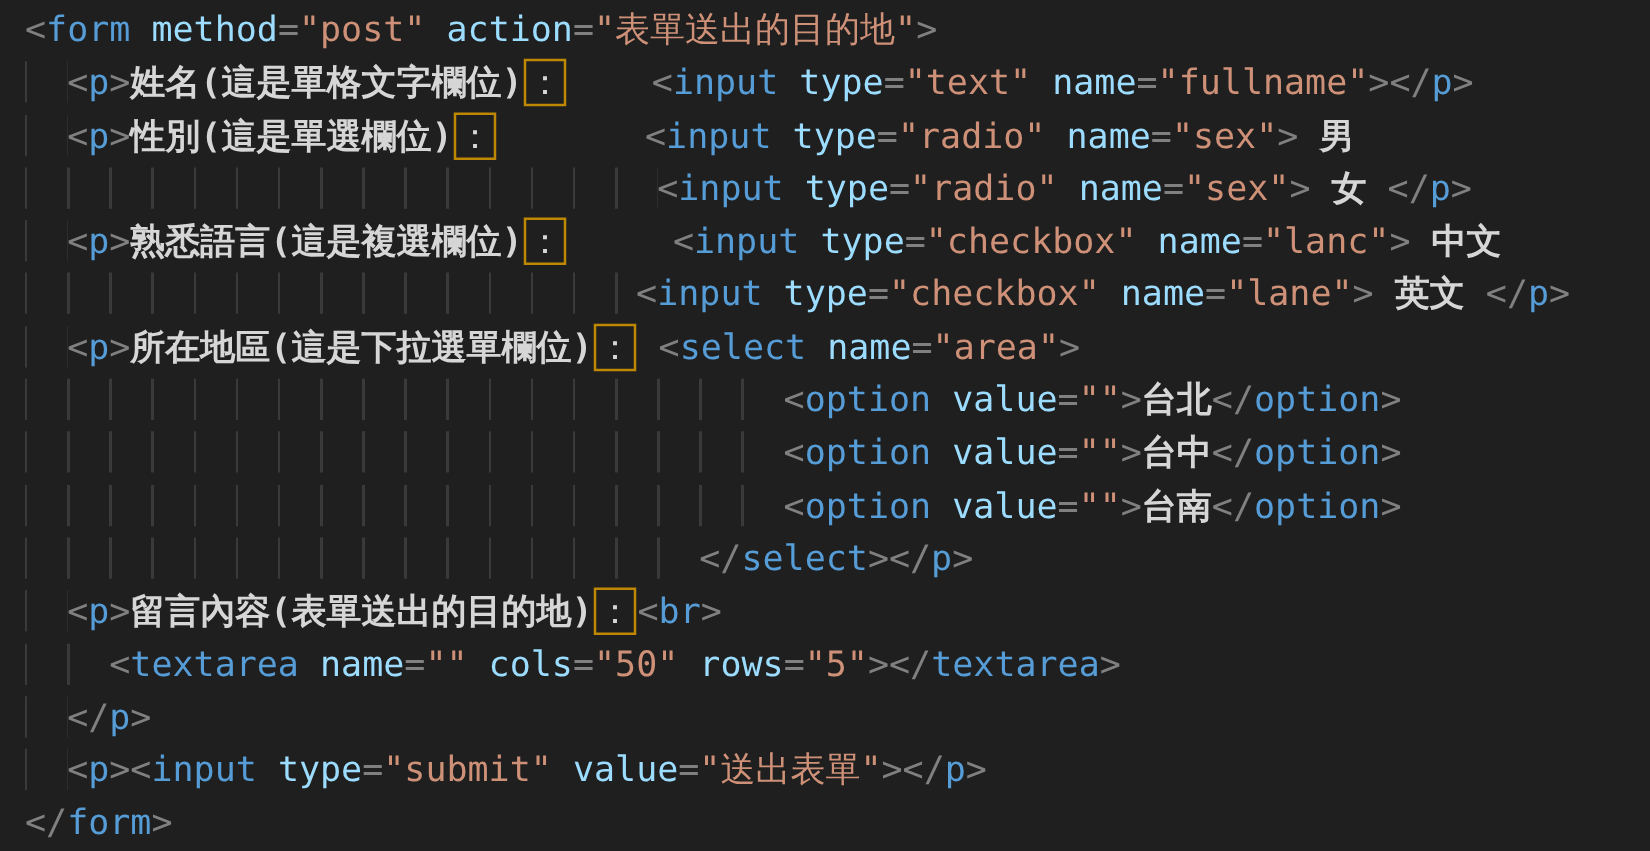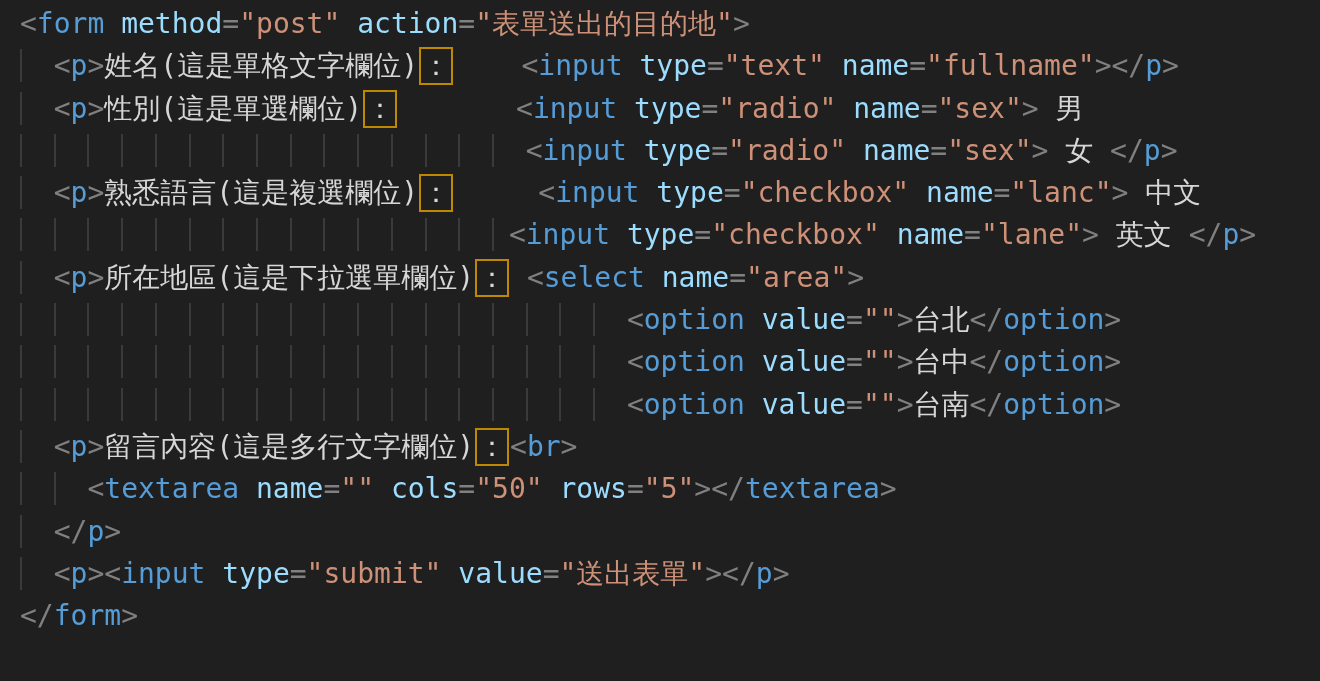"姓名(這是單格文字欄位)" .text { font-weight: none -> bold }
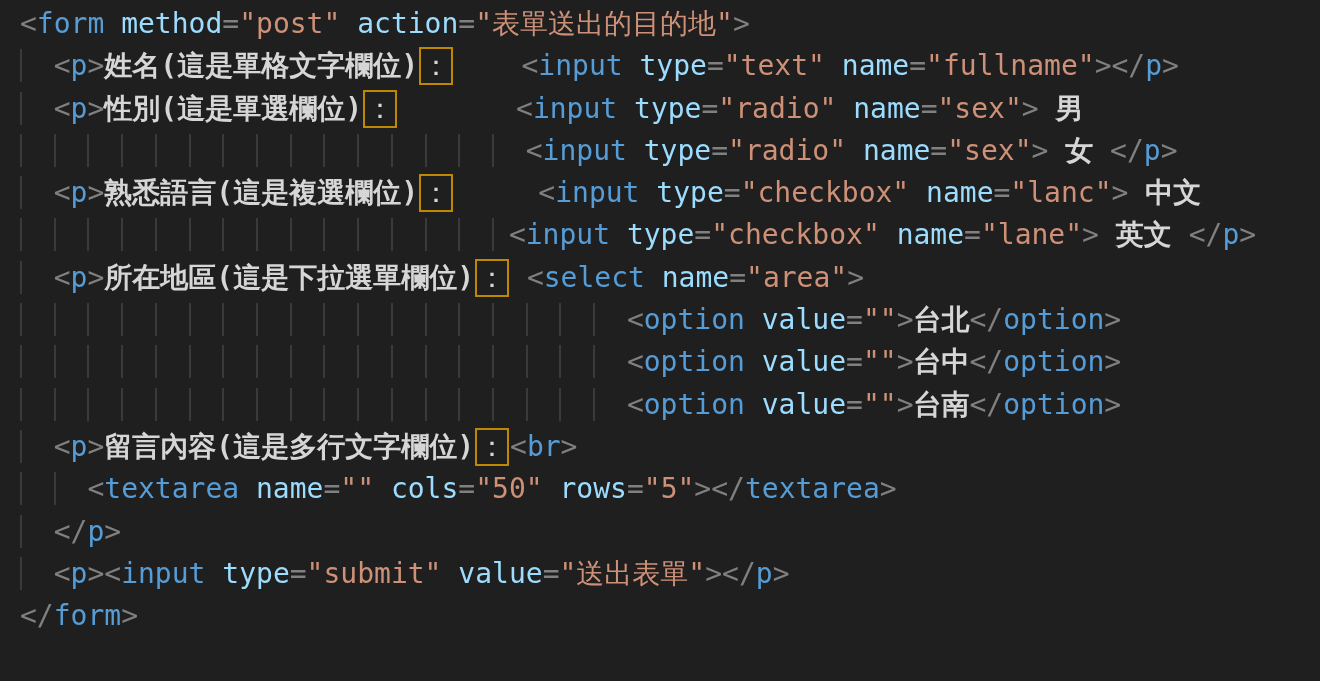"</select></p>" div.line { html: none -> <div><span> </span><span>&lt;/</span><span>select</span><span>&gt;&lt;/</span><span>p</span><span>&gt;</span></div> }
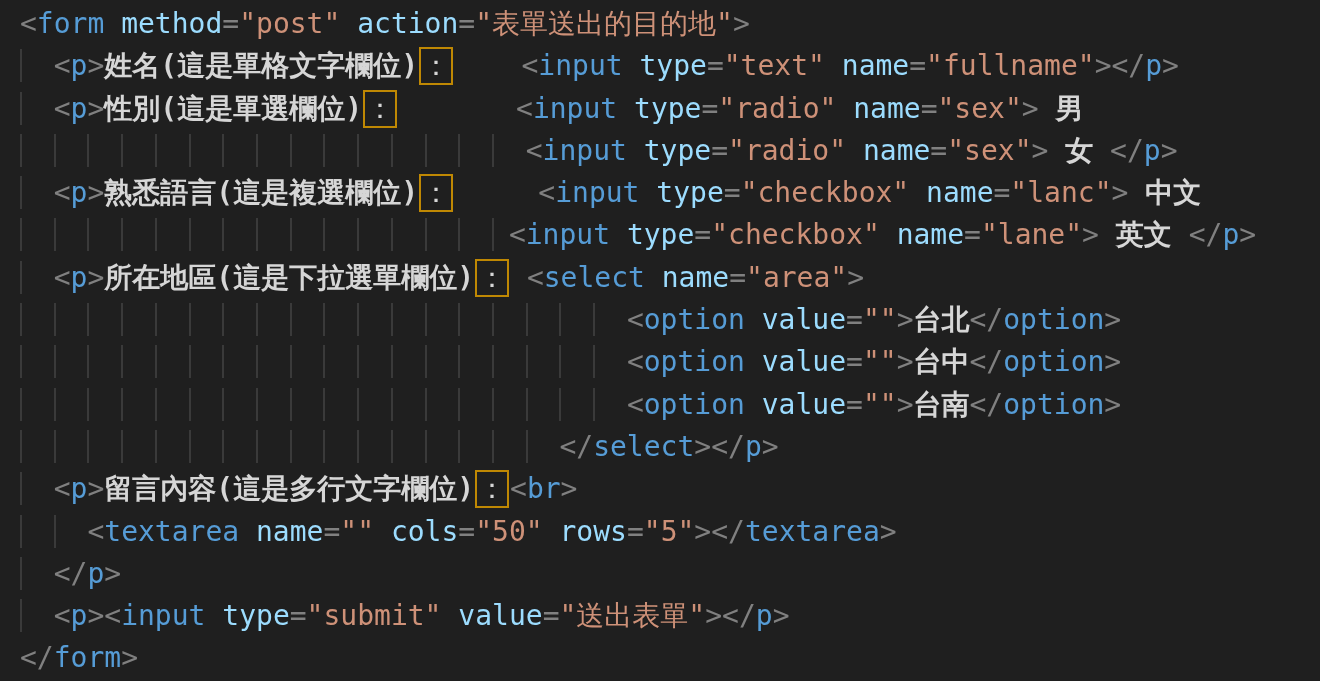"留言內容(這是多行文字欄位)" span.text { text: 這是多行文字欄位 -> 表單送出的目的地 }
